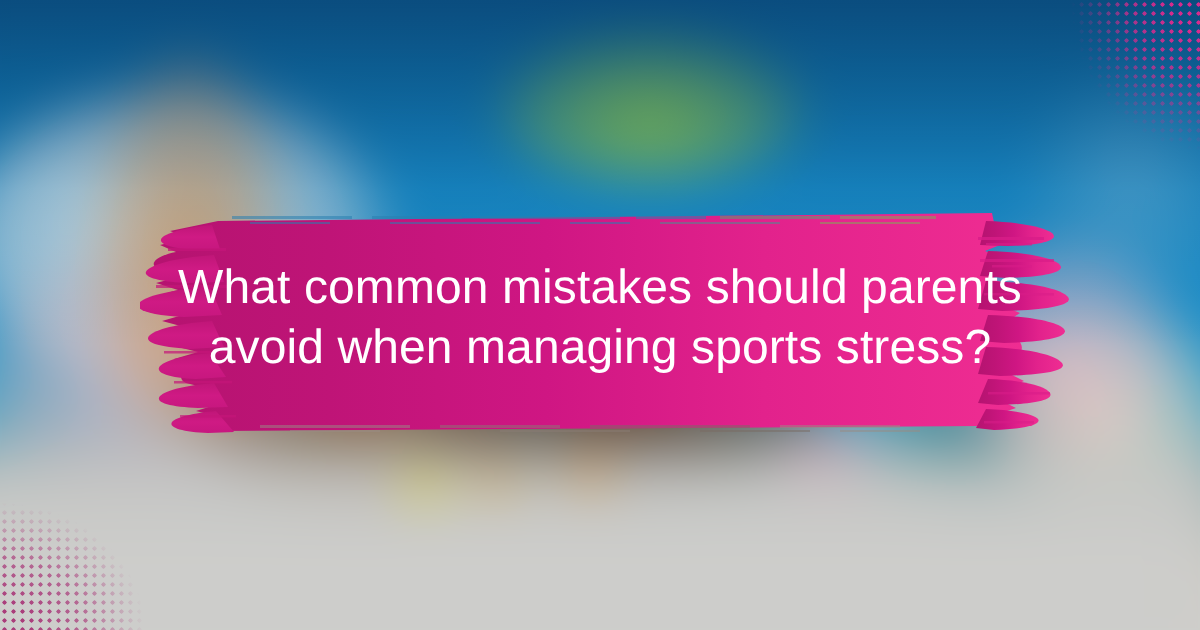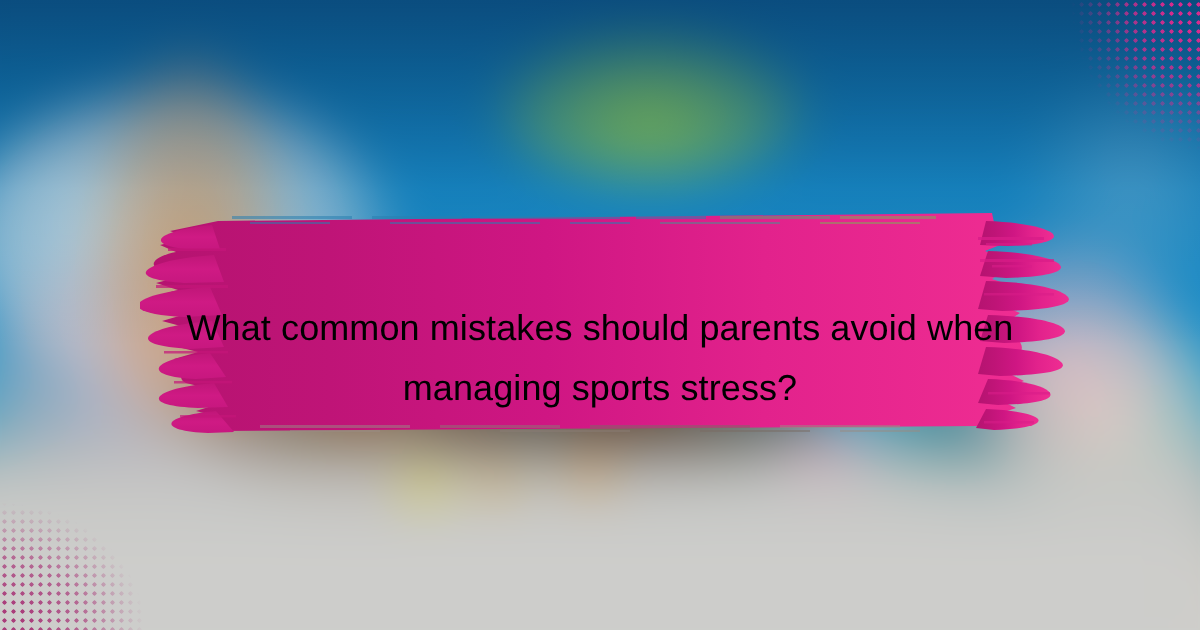"What common mistakes should parents" .headline { color: #000000 -> #ffffff; font-size: 36px -> 48px; margin-top: 40px -> none }
